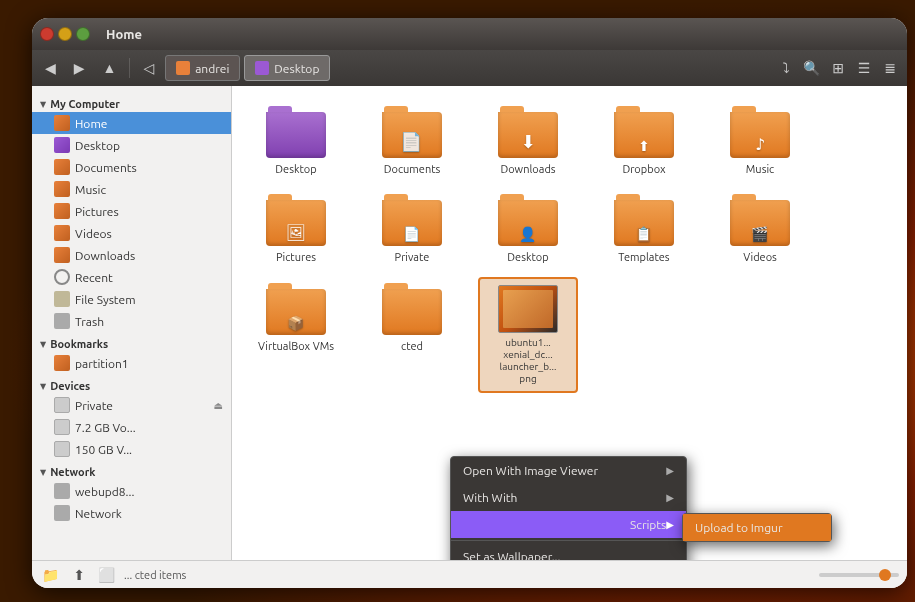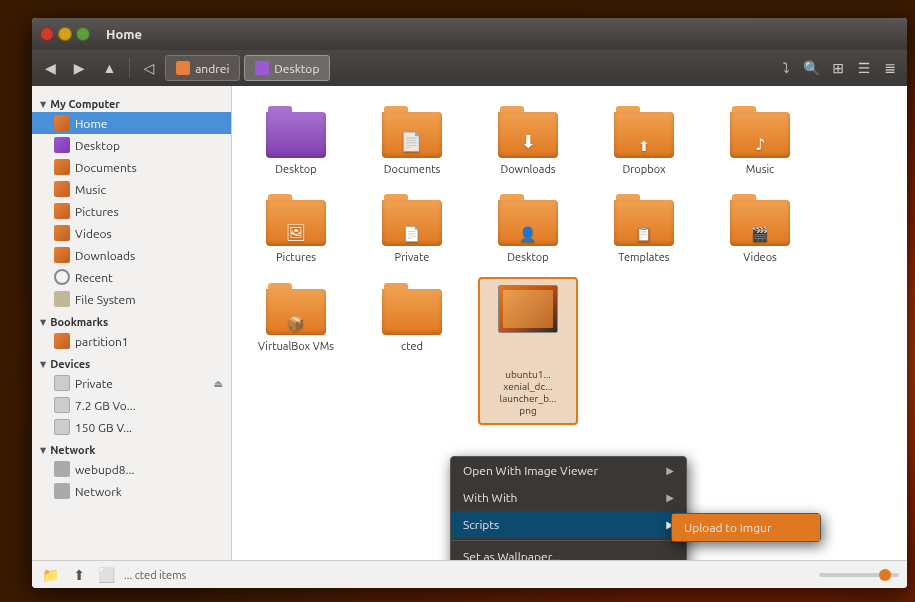"Home" .window { border-radius: 4px -> 16px }
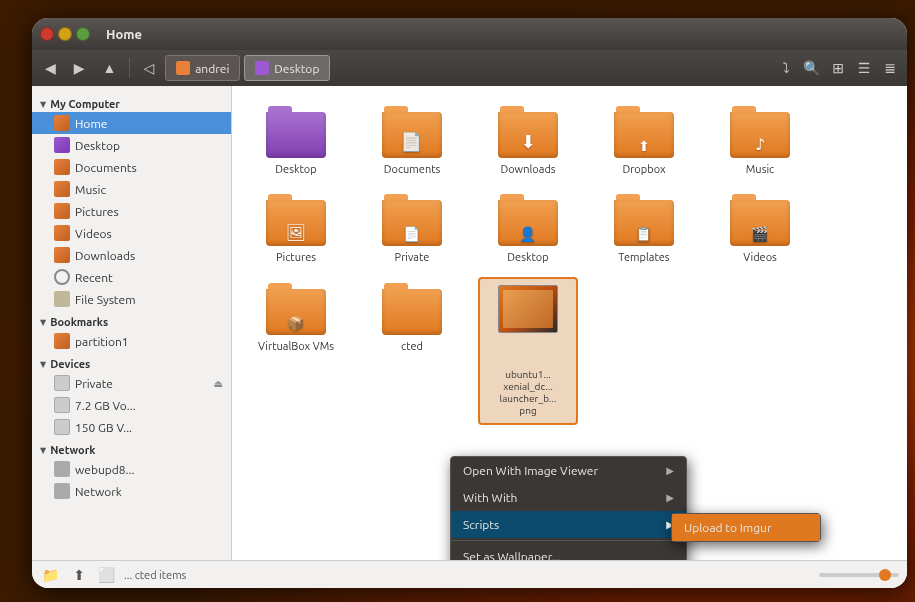"Trash" div.sidebar-item { html: none -> <div> <div></div> <span>Trash</span> </div> }
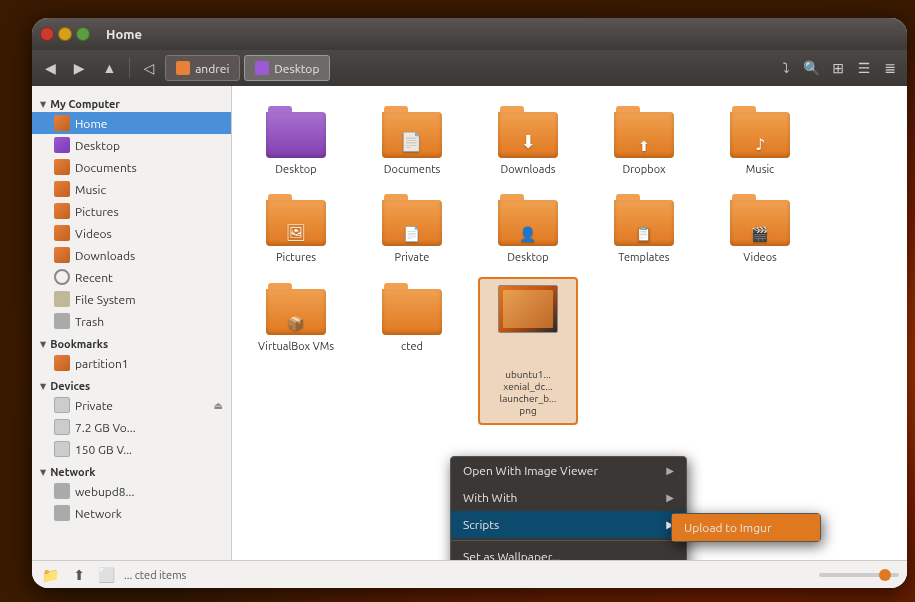"ubuntu1..." span.file-label { margin-top: 32px -> none }
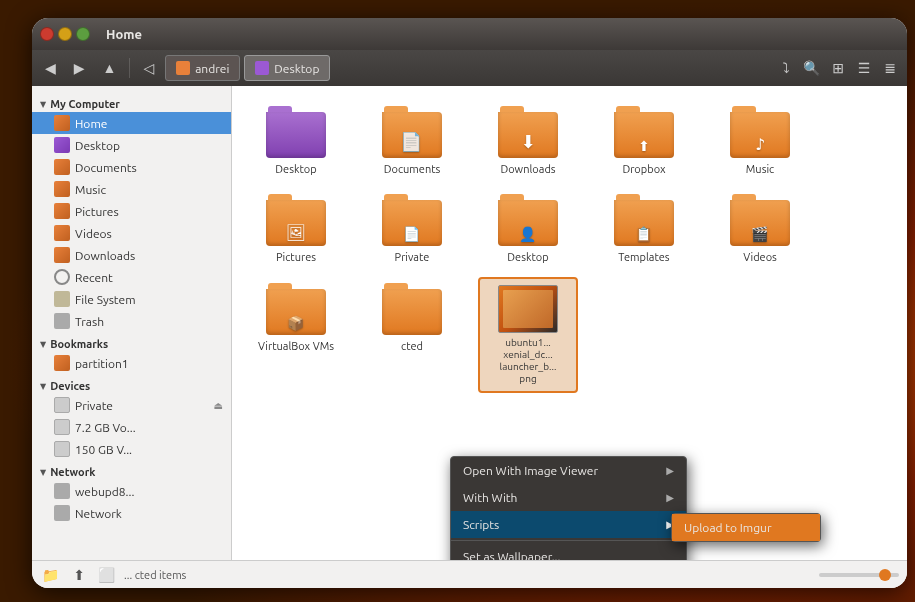"Scripts" .cm-item.active { background: #0c4a6e -> #8b5cf6; text-align: none -> right }
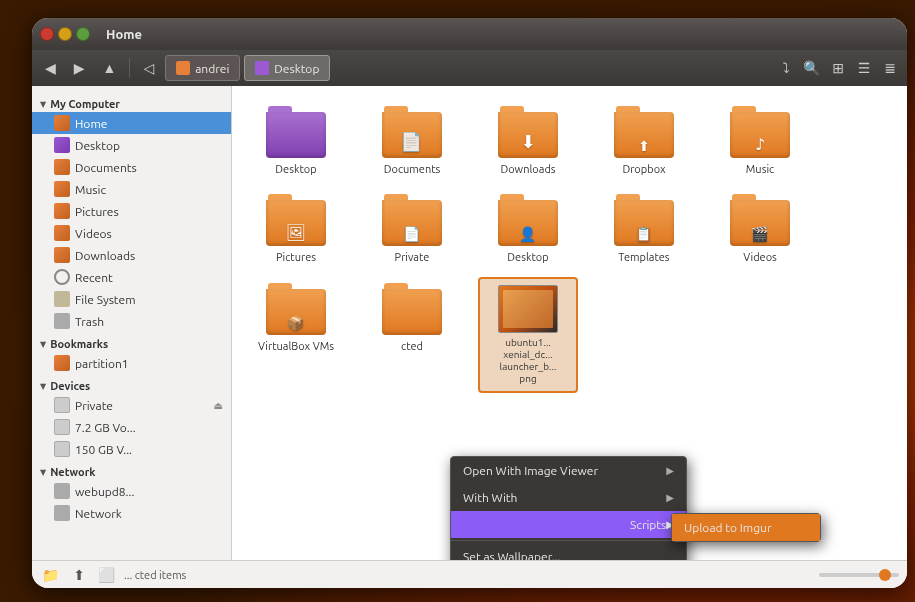"Upload to Imgur" .submenu { left: 220px -> 231px }
